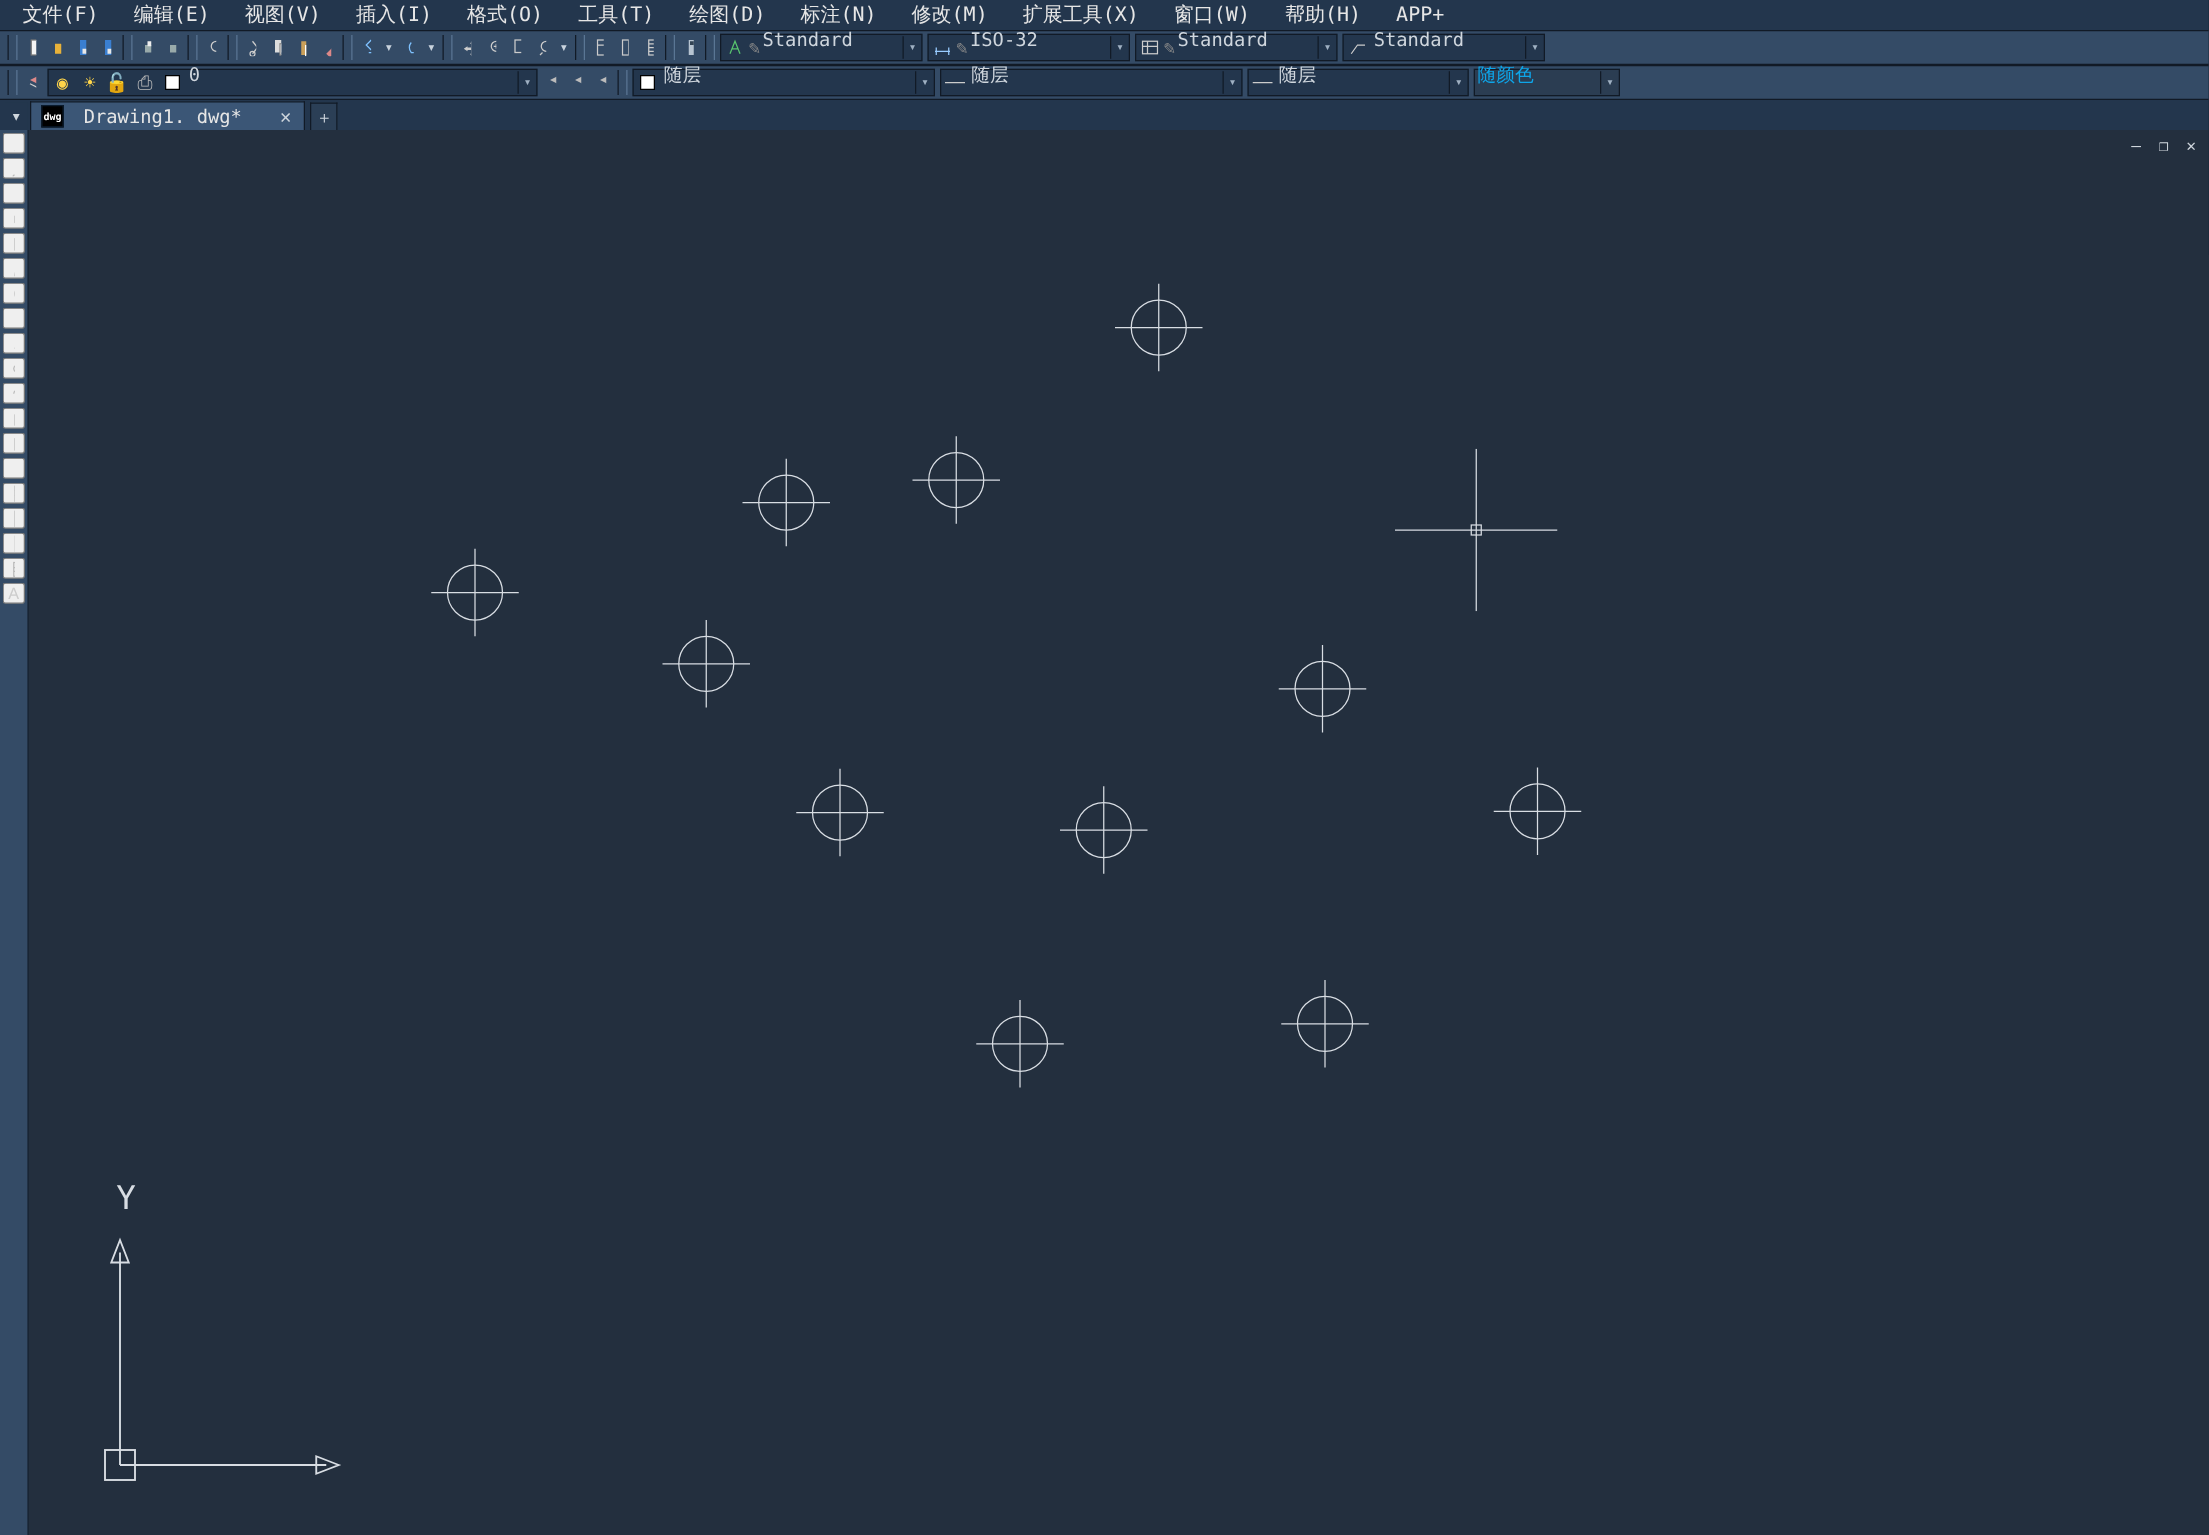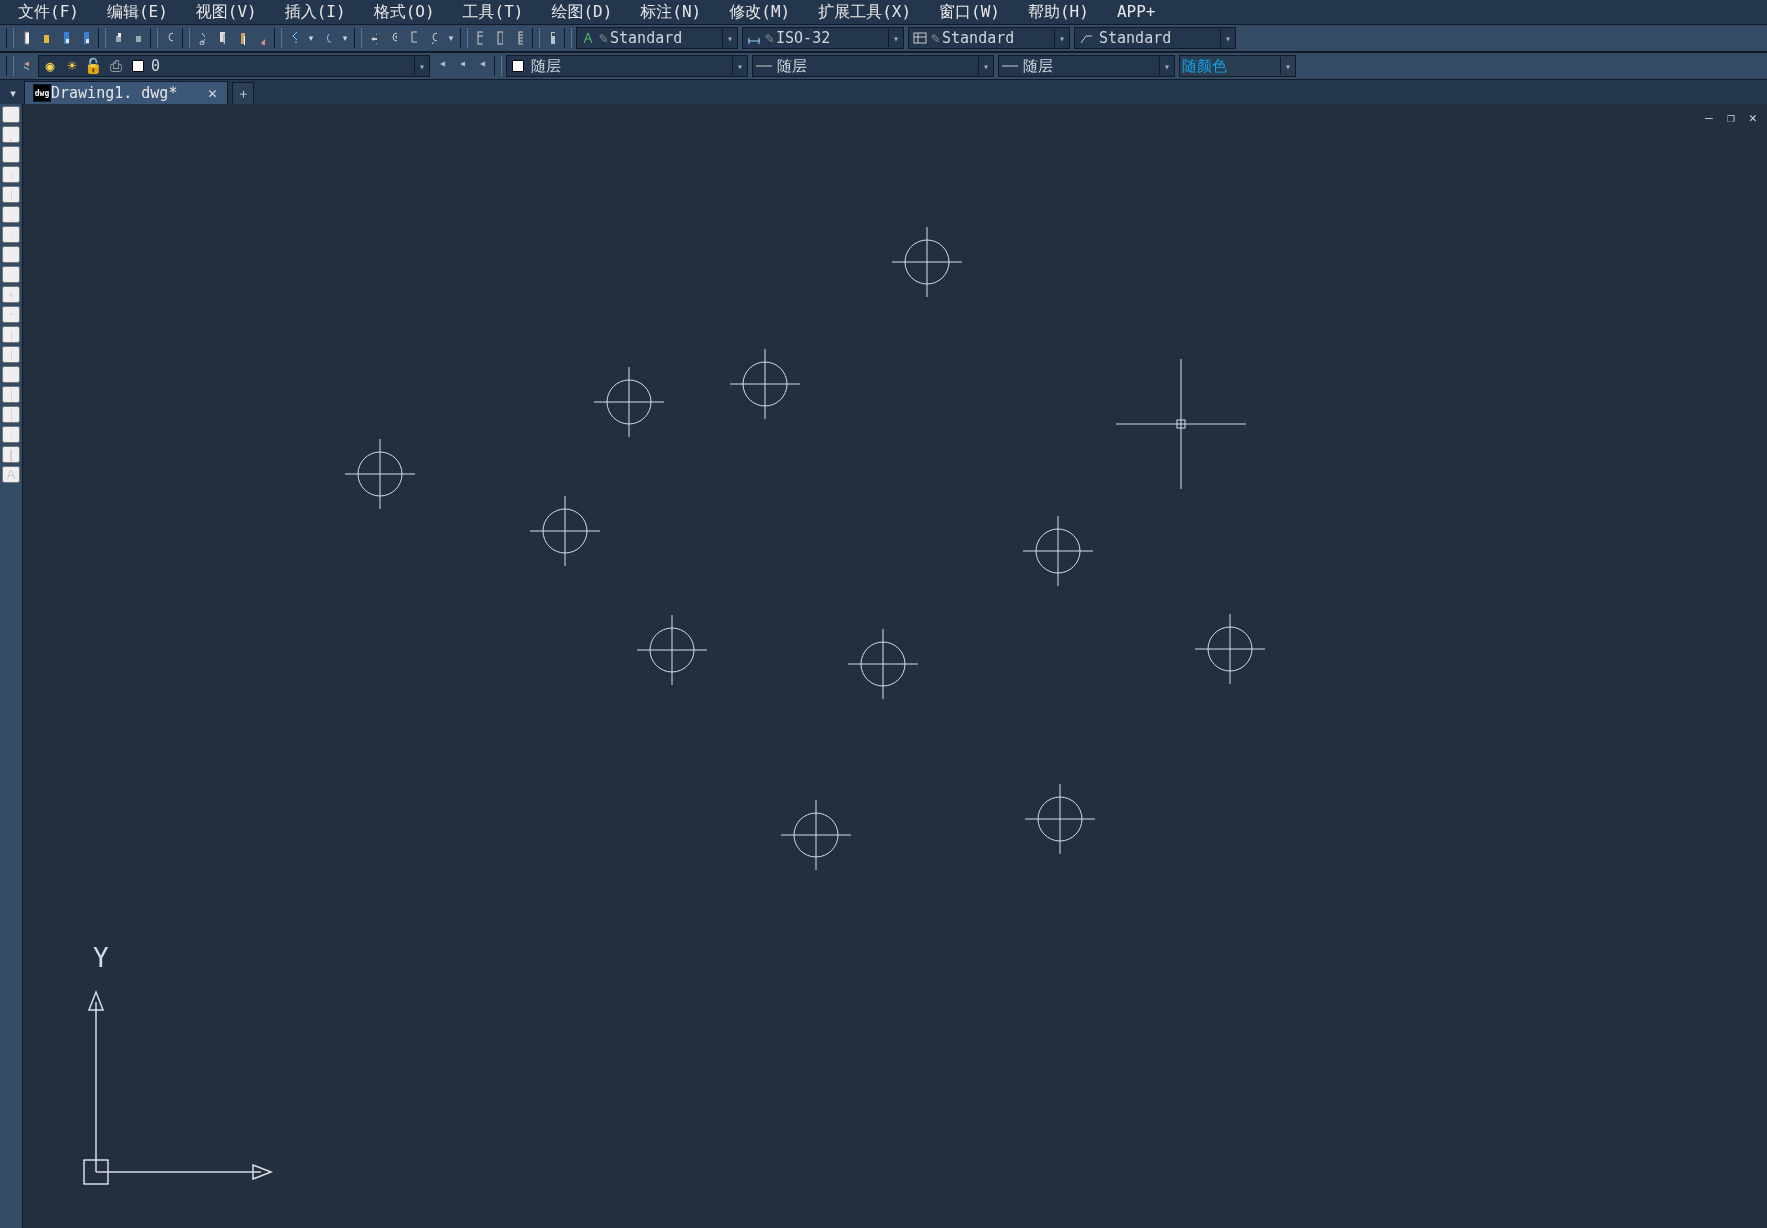"Standard" .dd .txt { padding: 0 6px 0 2px -> 0 6px 12px 2px }
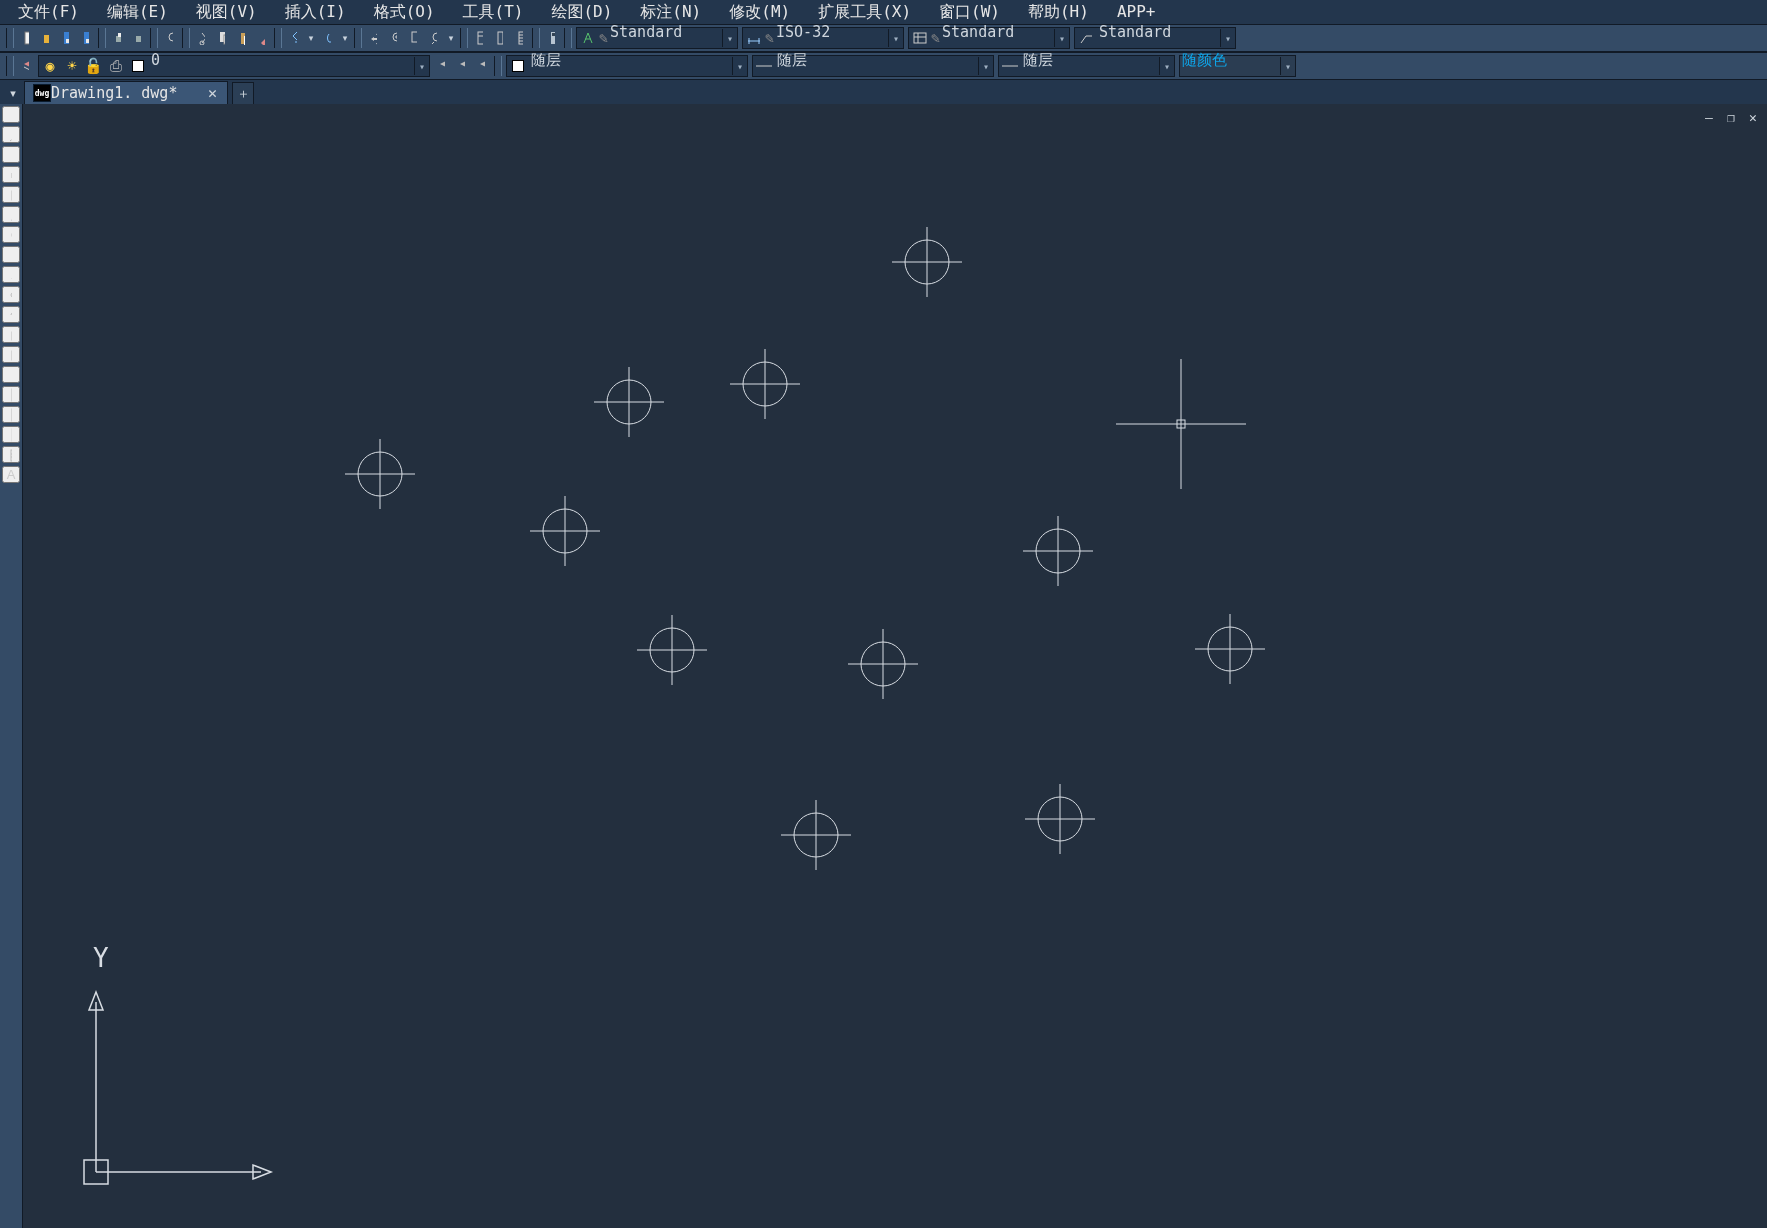"dwg" .tab .dwgico { margin-right: 0 -> 16px }
